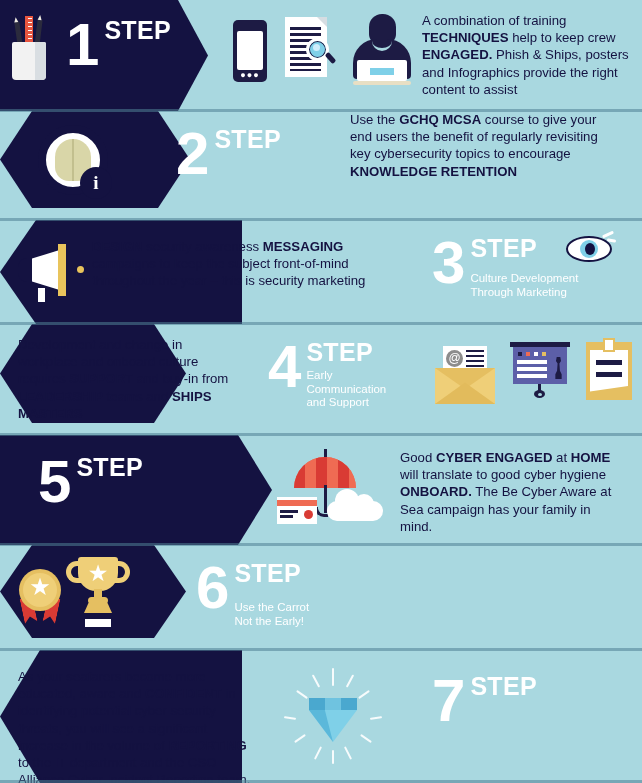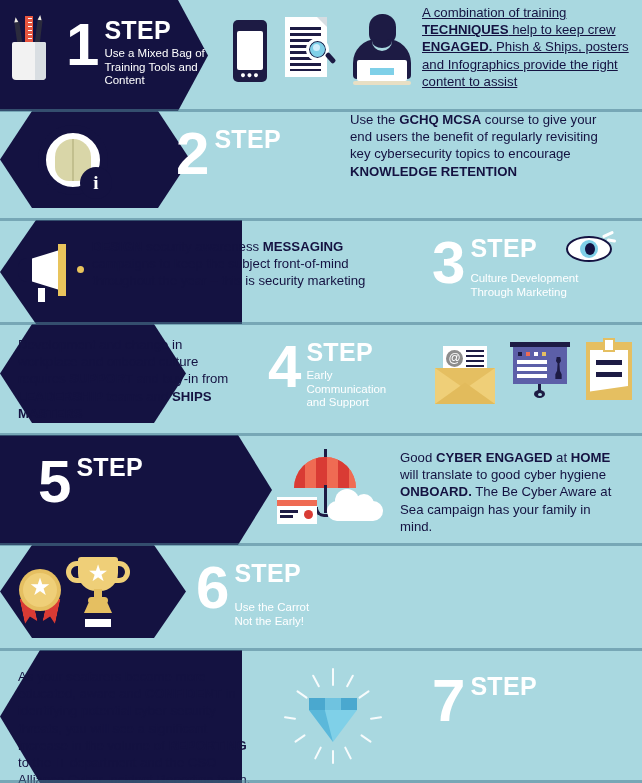"A combination of training TECHNIQUES" div.body-txt { text-decoration: underline -> none; top: 4px -> 12px }
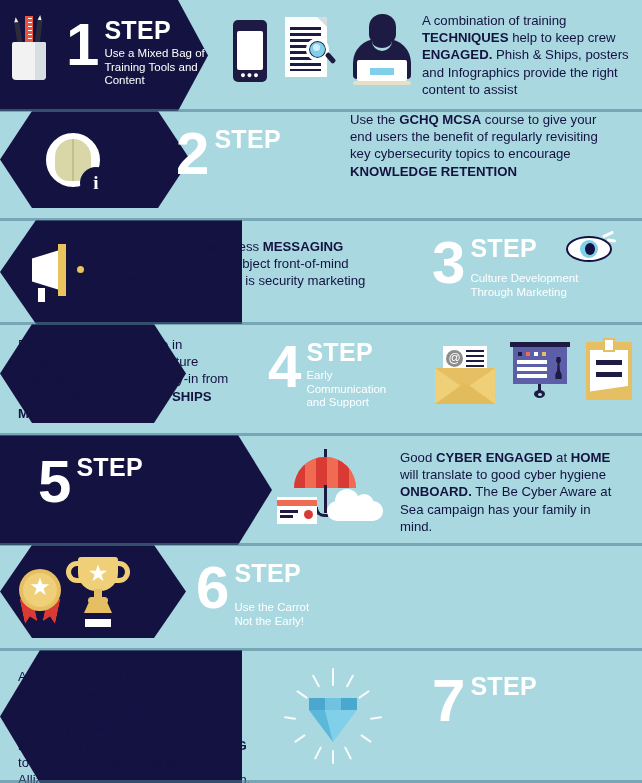"Use a Mixed Bag of" div.subtxt { html: <div>Use a Mixed Bag of Training Tools and Content</div> -> none }
